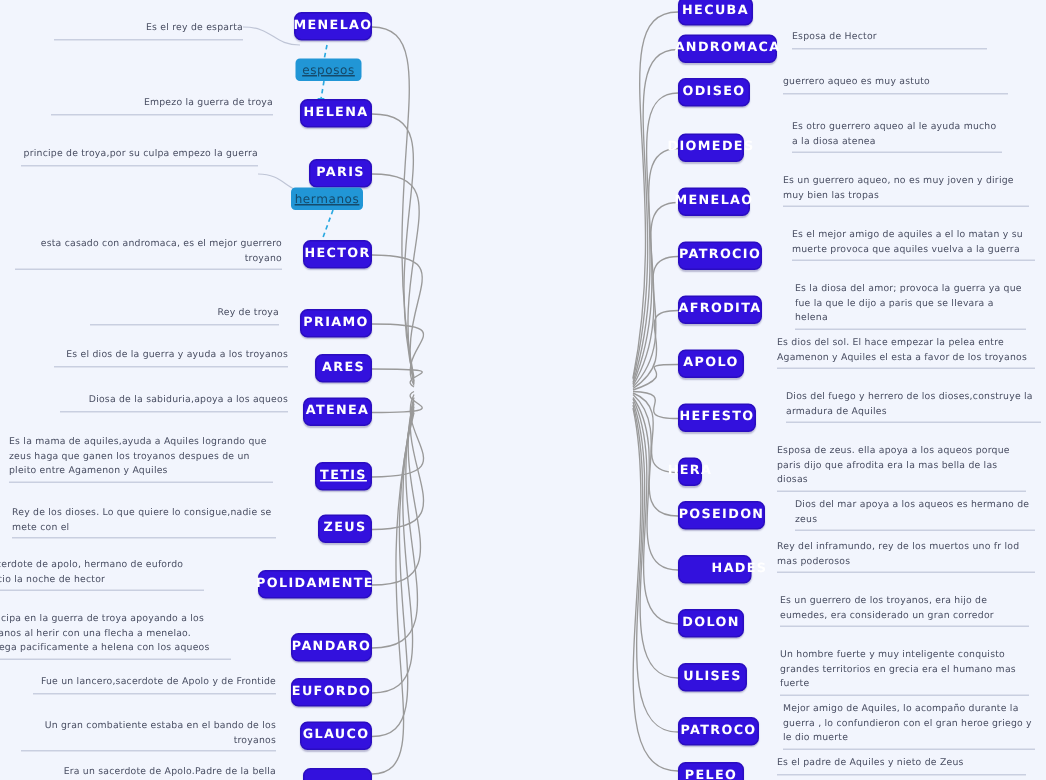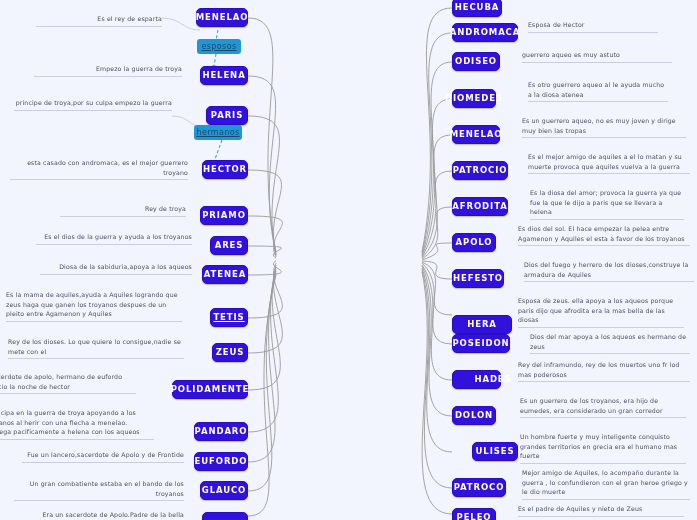"HERA" div.node { top: 315px -> 305px; width: 60px -> 16px }
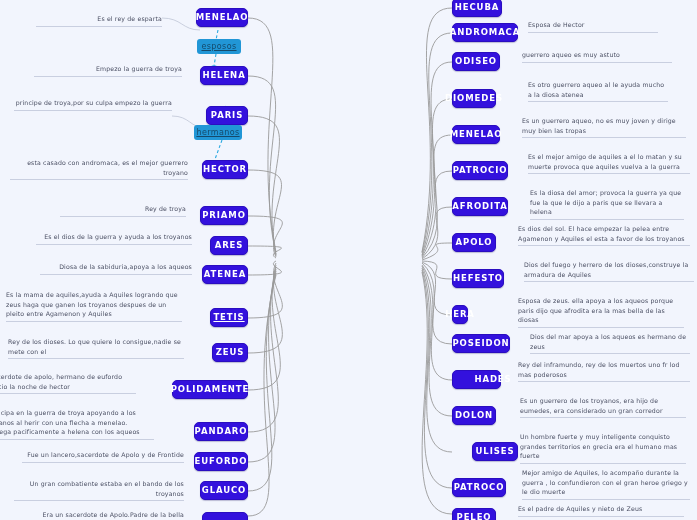"ULISES" div.node { margin-left: 20px -> none }
